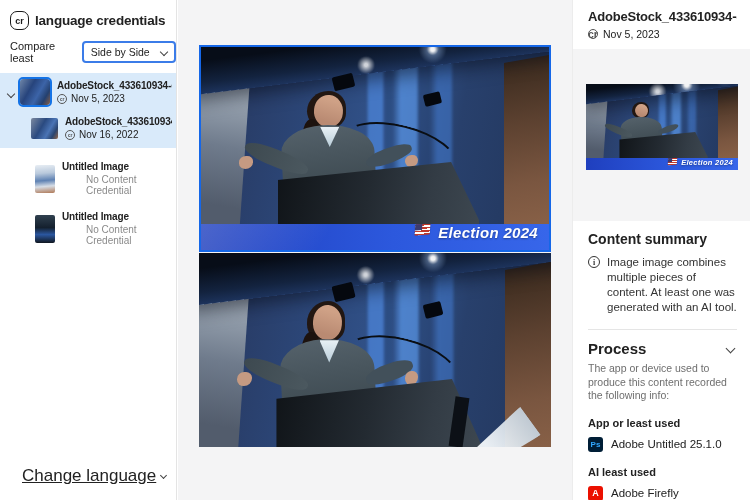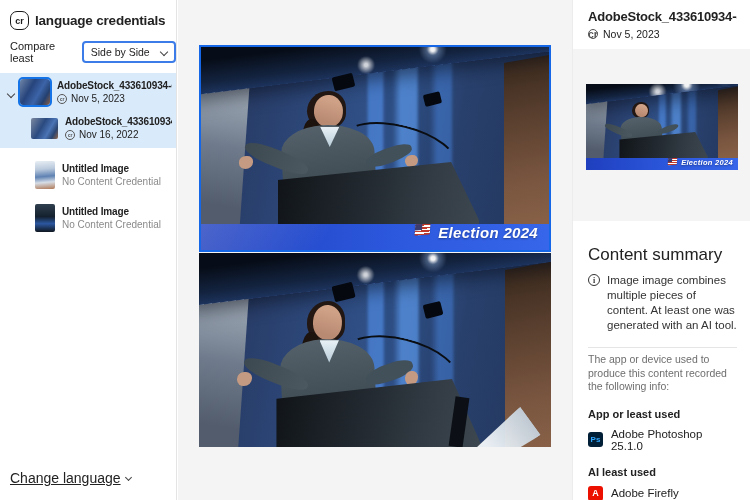"No Content Credential" .file-sub { margin-left: none -> 24px }
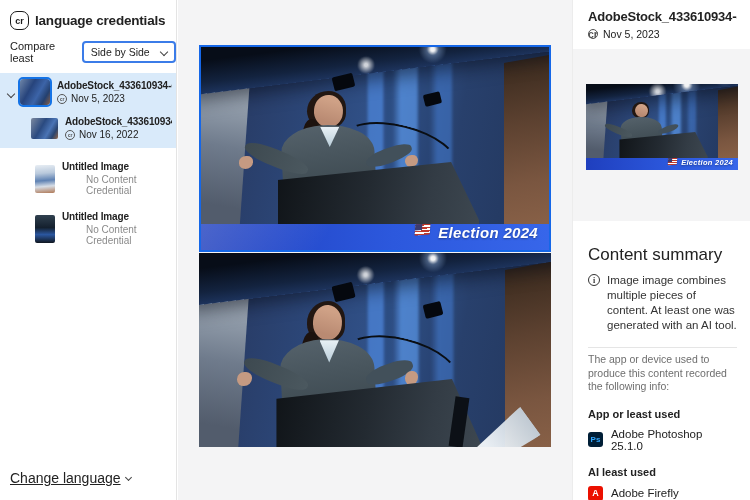"Content summary" .cs-heading { font-size: 17px -> 14px; font-weight: normal -> bold; margin-top: 16px -> 2px }
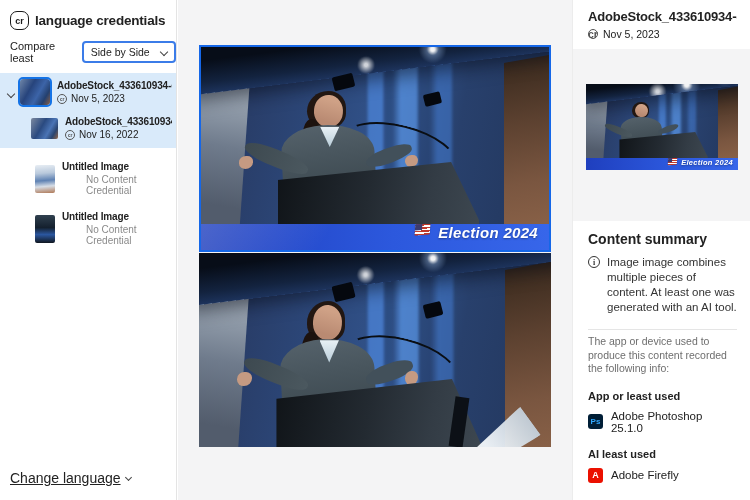"Process" div.process-row { html: none -> <div> <span>Process</span> <span></span> </div> }
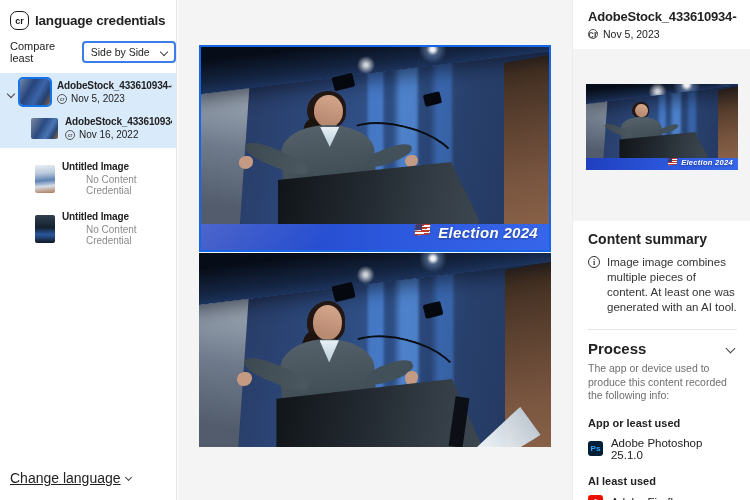"Adobe Photoshop 25.1.0" span.tool-value { text: Photoshop -> Untitled }
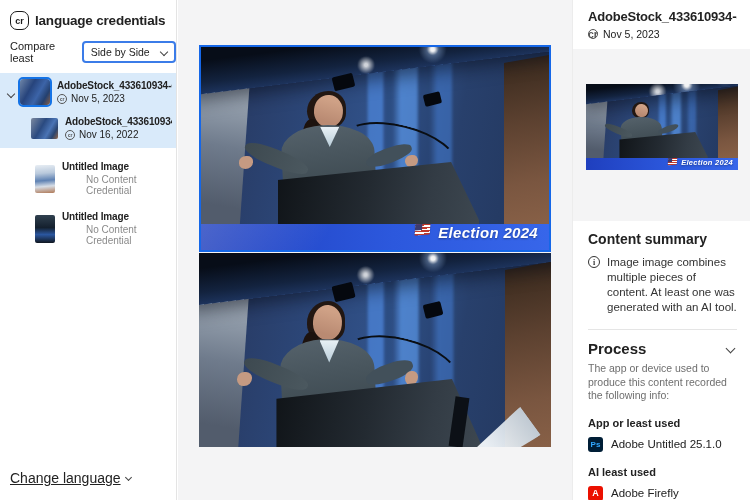"Change language" .lang-link { font-size: 14px -> 17px; margin-left: none -> 12px }
